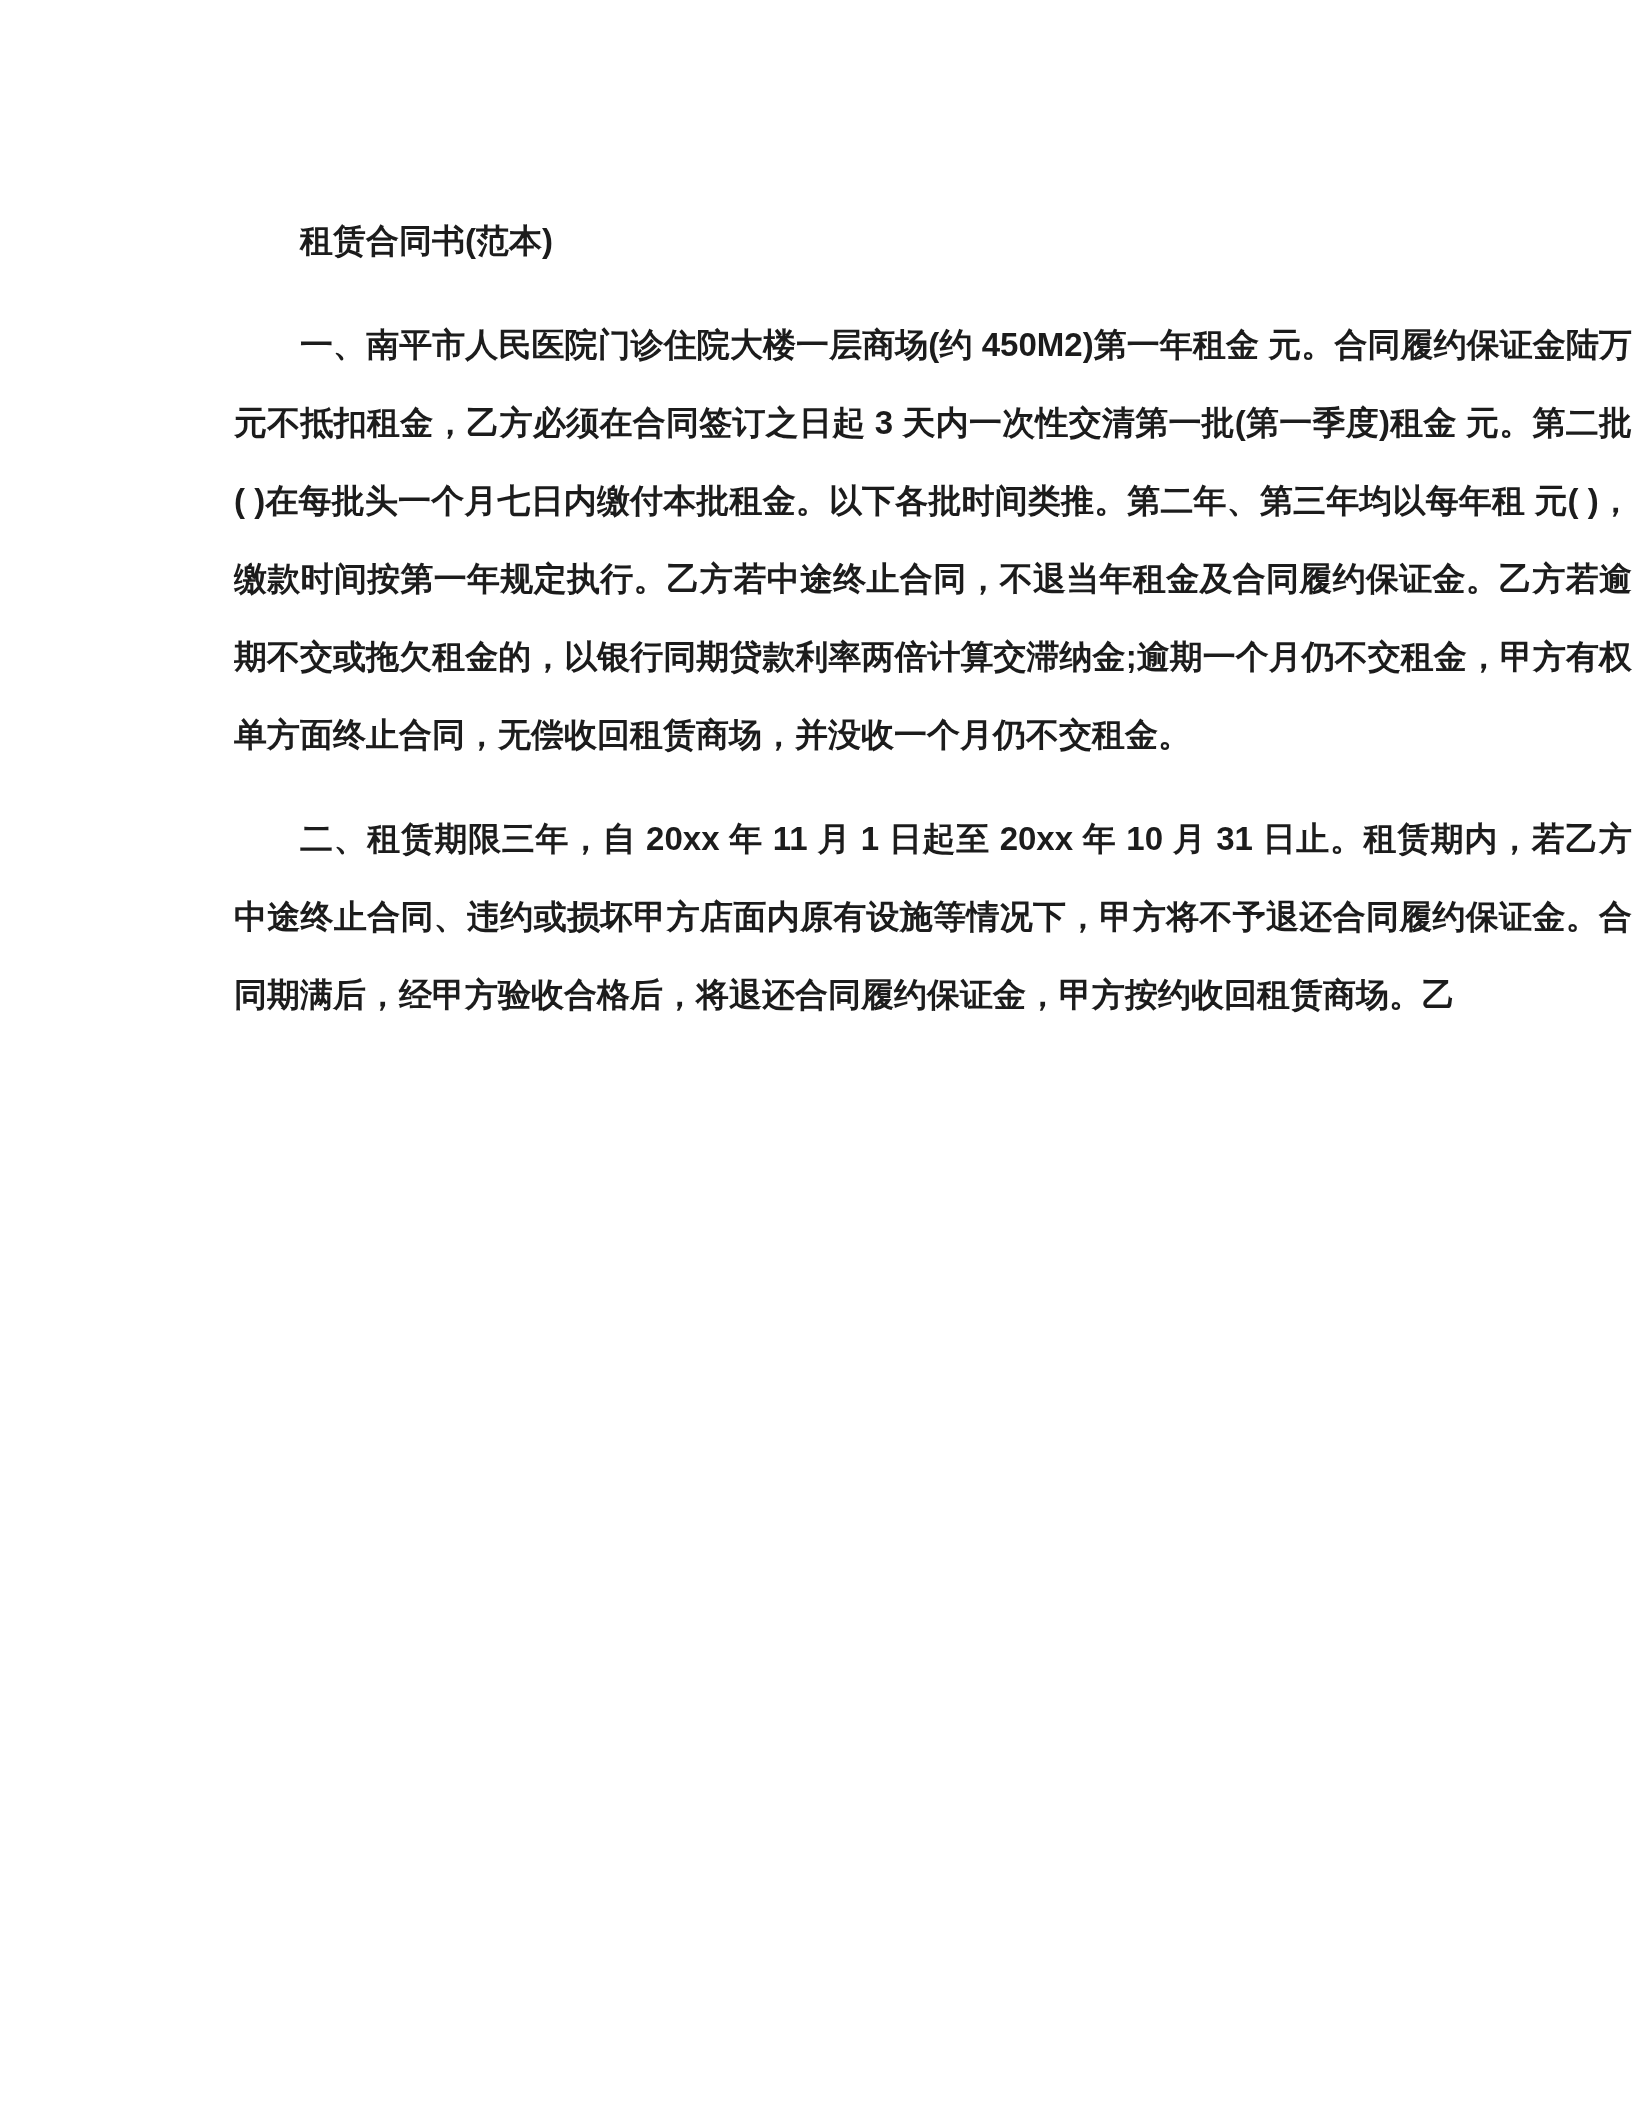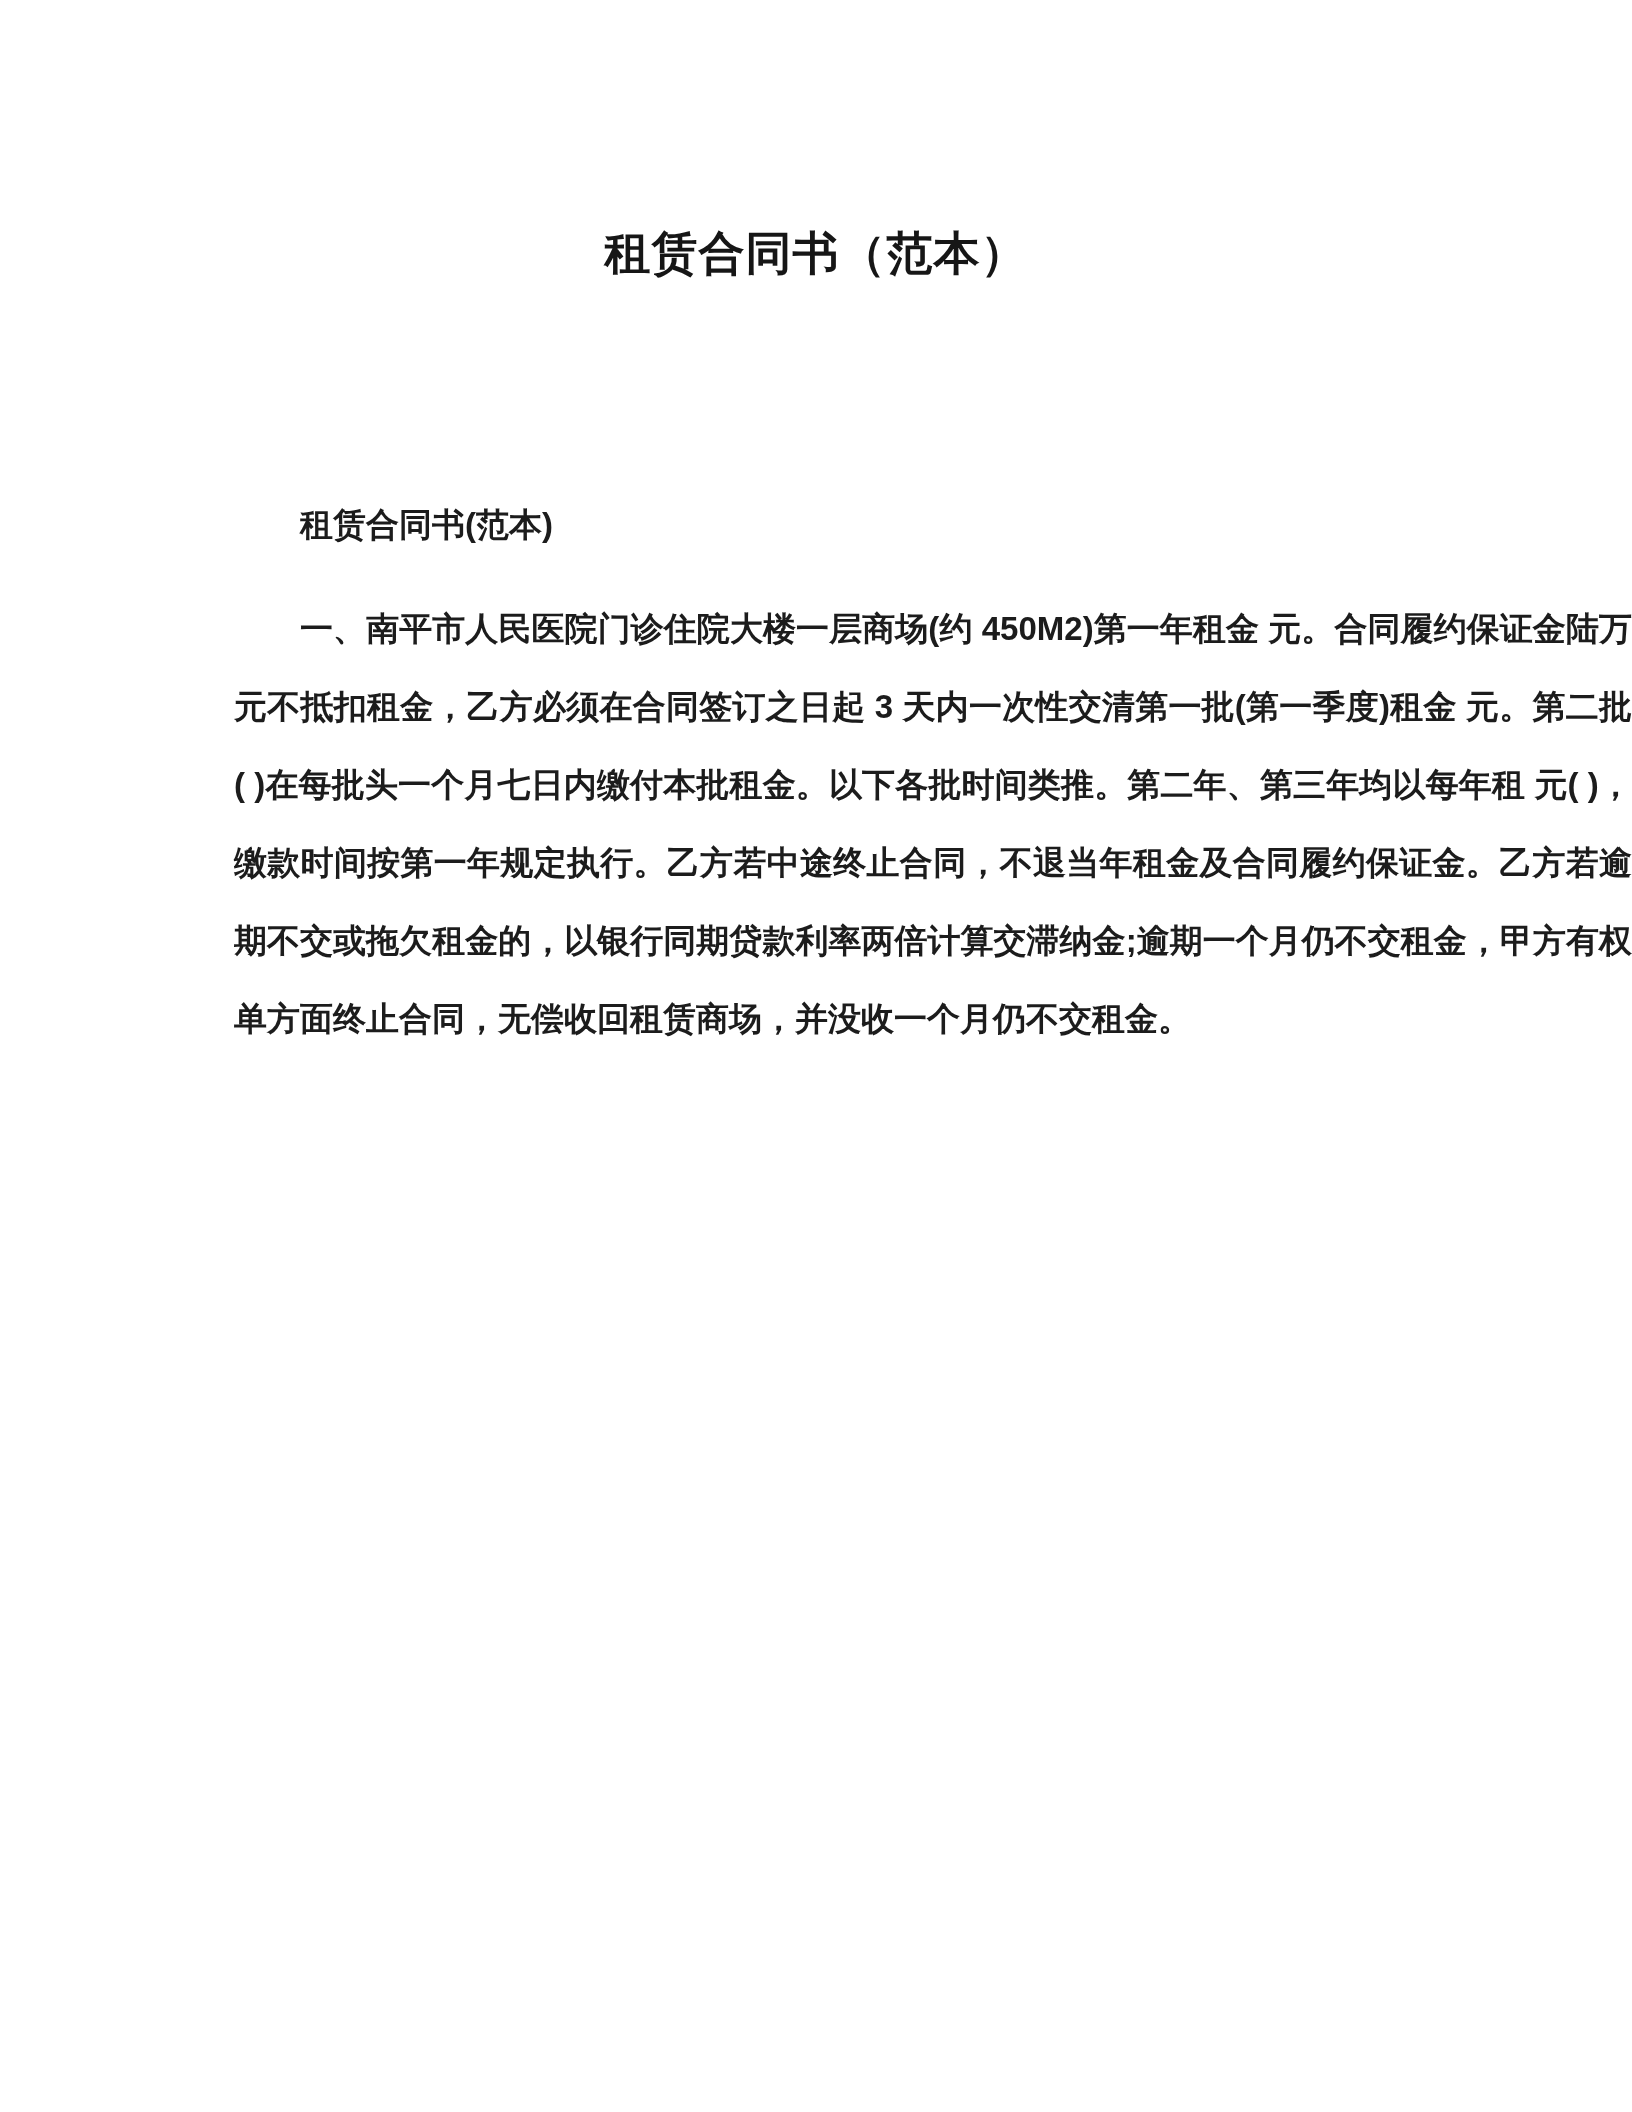"租赁合同书（范本）" h1.doc-title { html: <h1>租赁合同书（范本）</h1> -> none }
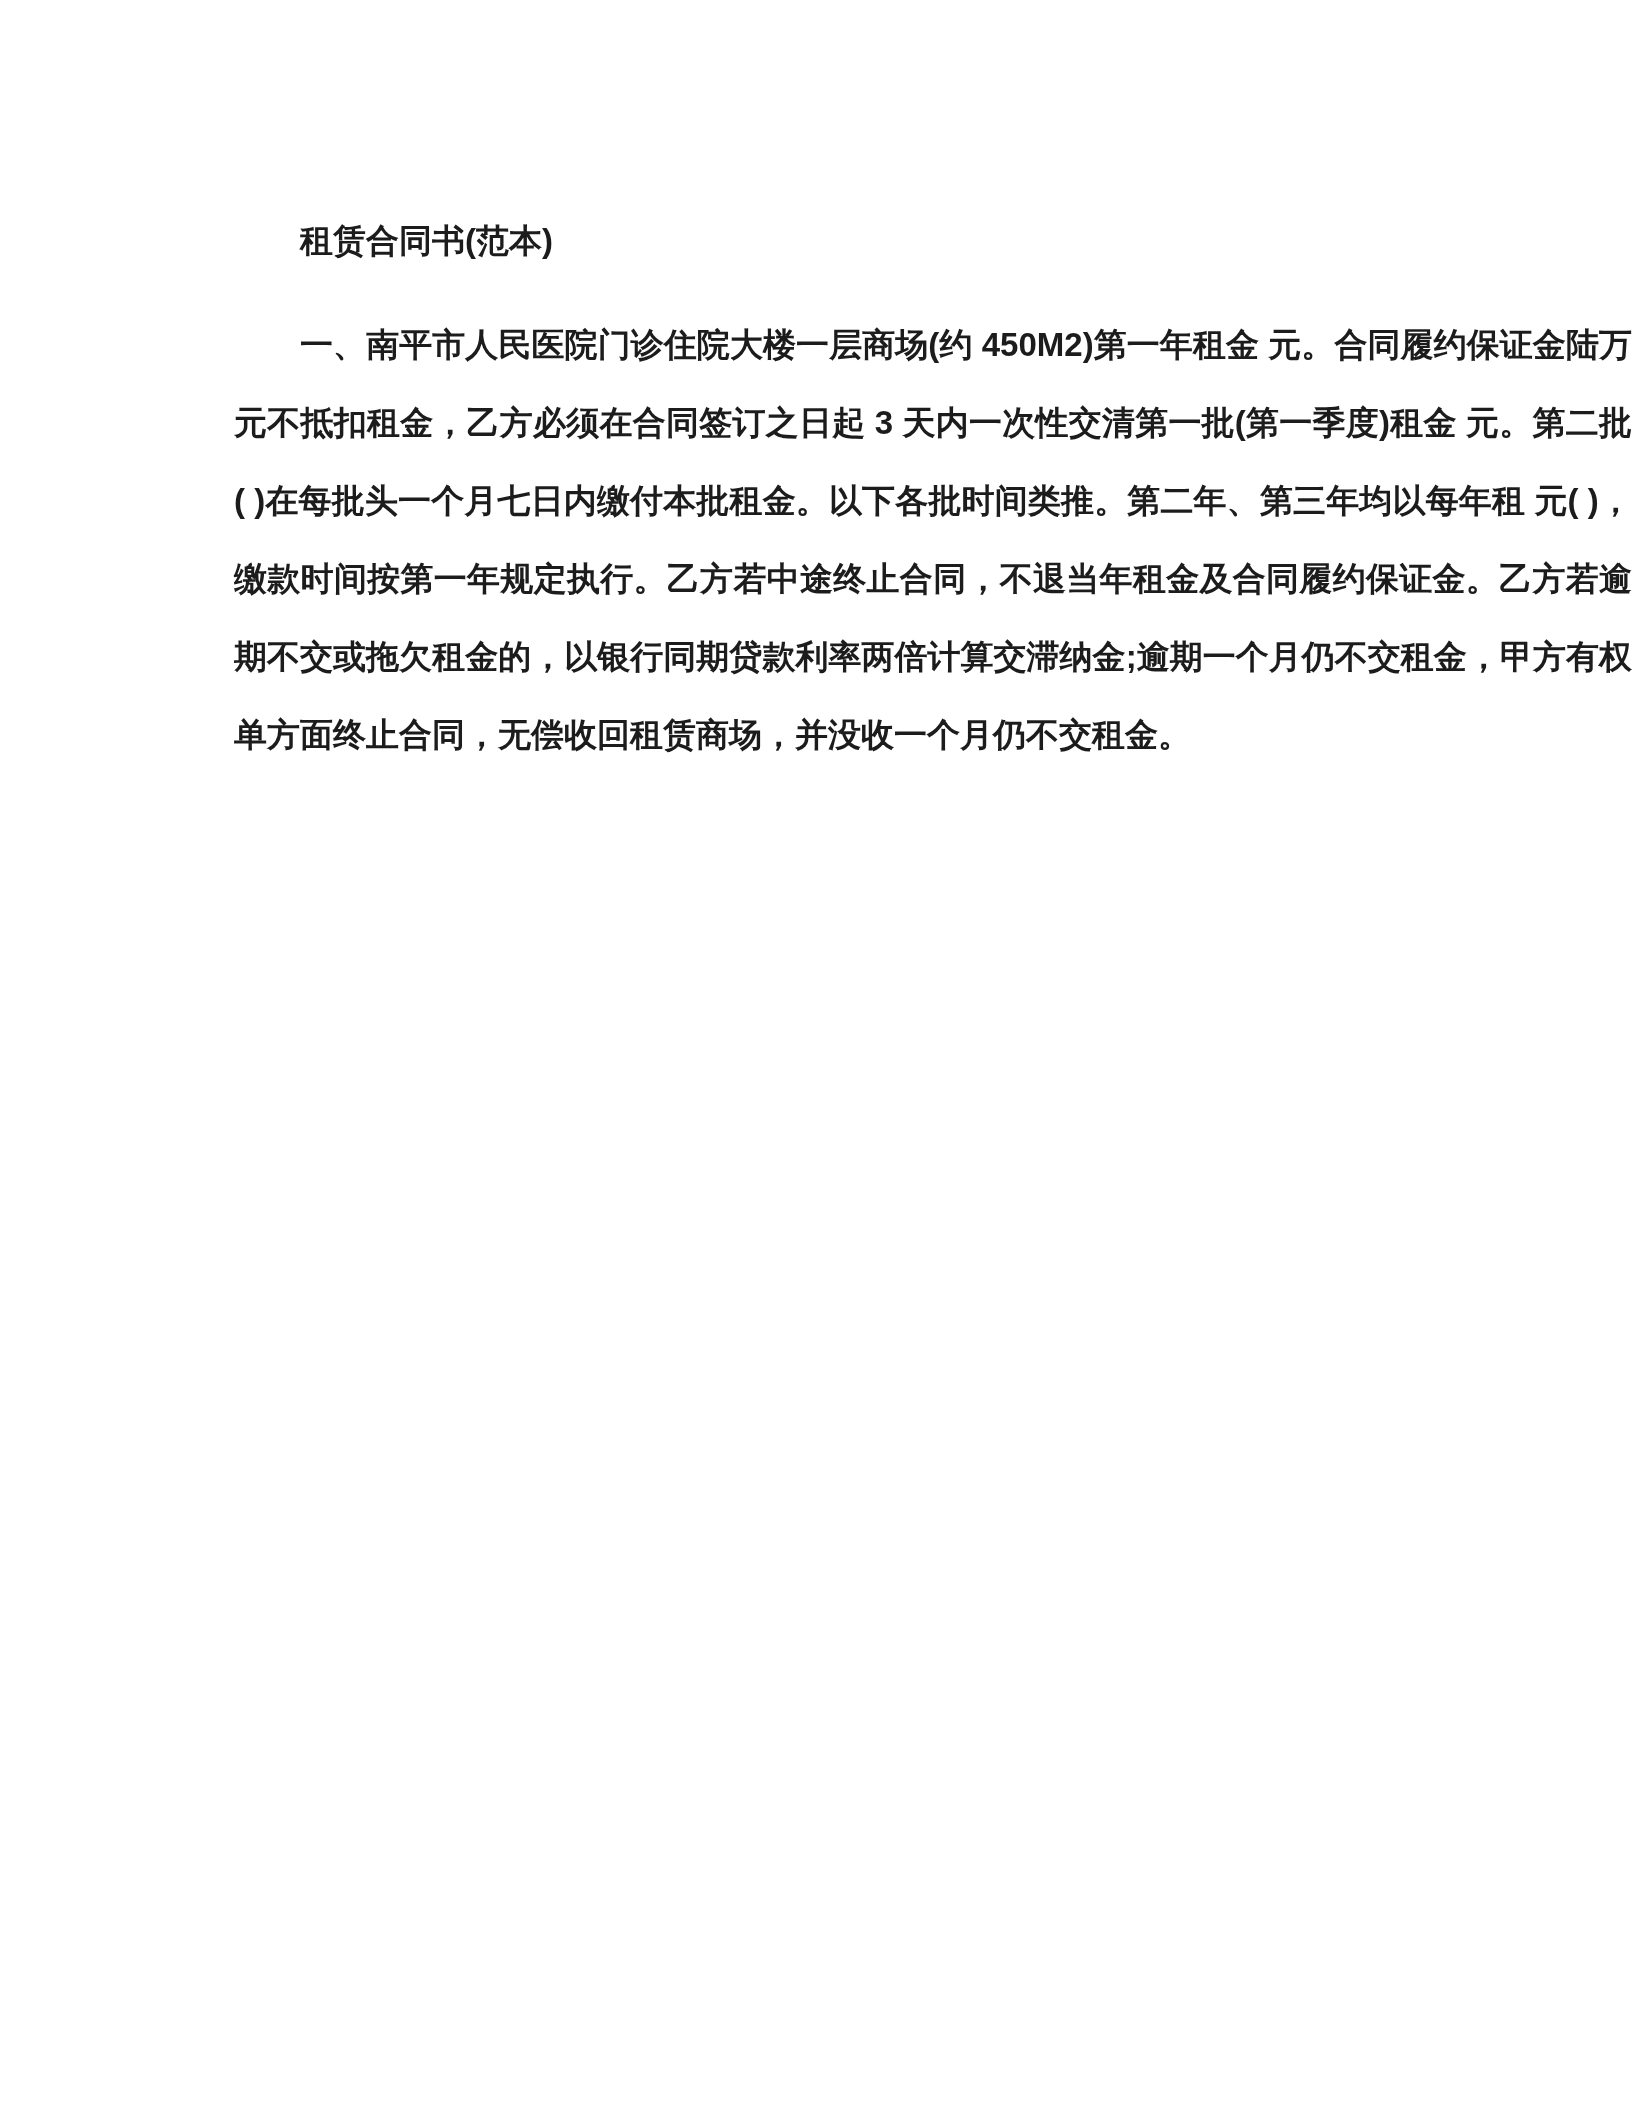"二、租赁期限三年，自 20xx 年 11 月" p { html: none -> <p>二、租赁期限三年，自 20xx 年 11 月 1 日起至 20xx 年 10 月 31 日止。租赁期内，若乙方中途终止合同、违约或损坏甲方店面内原有设施等情况下，甲方将不予退还合同履约保证金。合同期满后，经甲方验收合格后，将退还合同履约保证金，甲方按约收回租赁商场。乙</p> }
